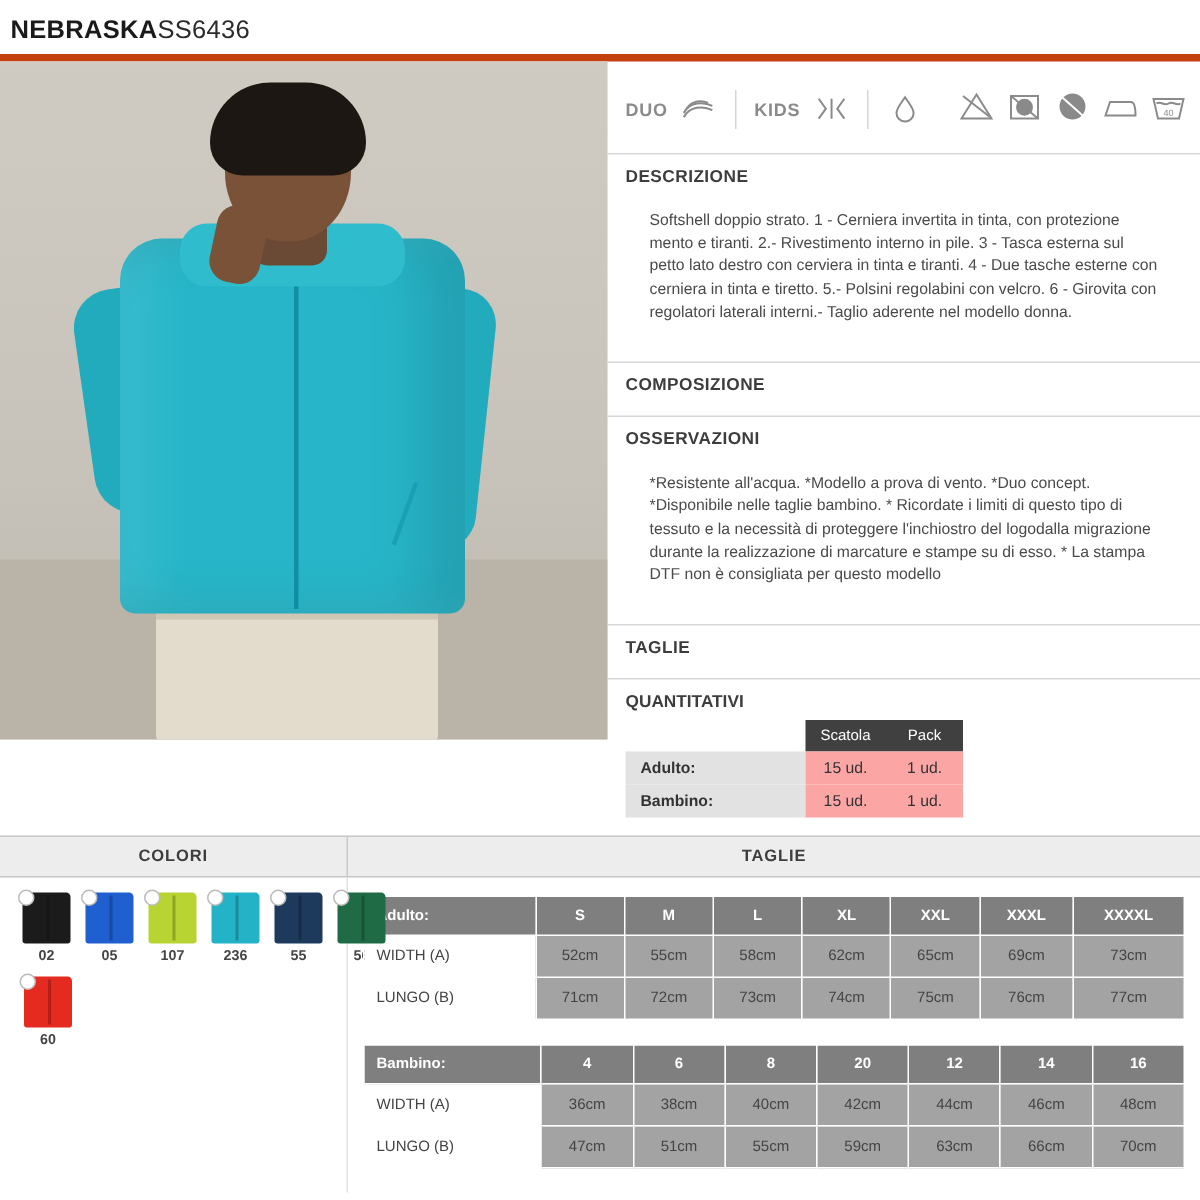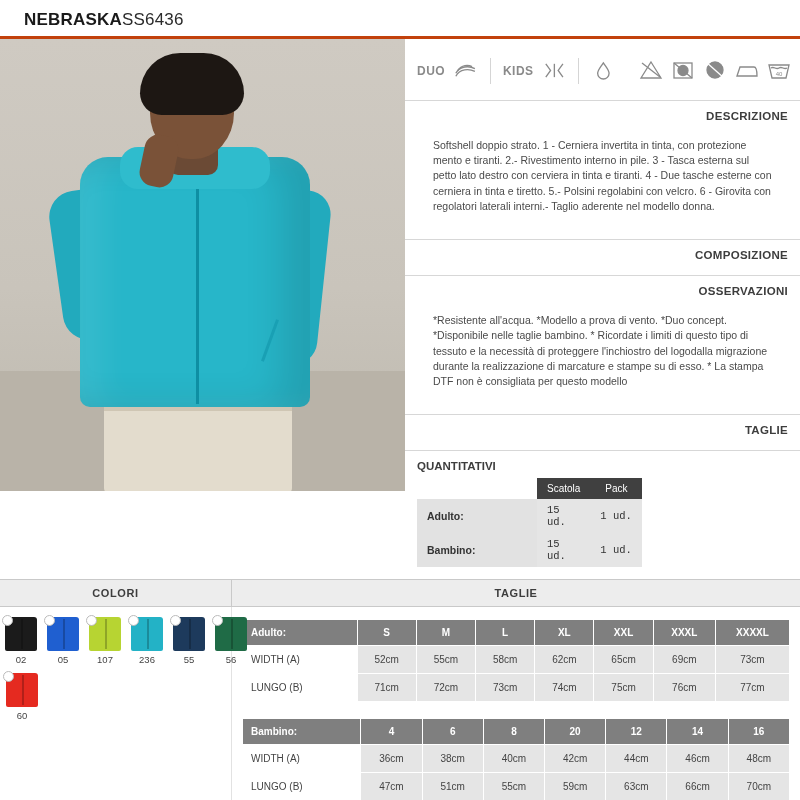"NEBRASKASS6436" .header { border-bottom: 3px solid #c2410c -> 5px solid #c2410c; padding: 10px 8px 6px 24px -> 10px 8px 6px 7px }
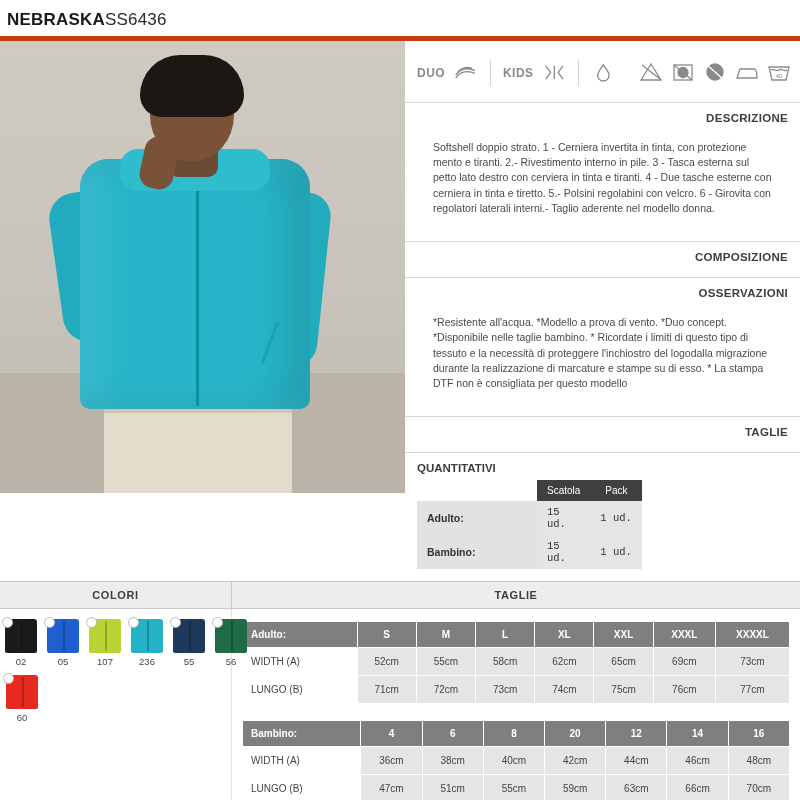"DESCRIZIONE" .sec h3 { text-align: right -> none }
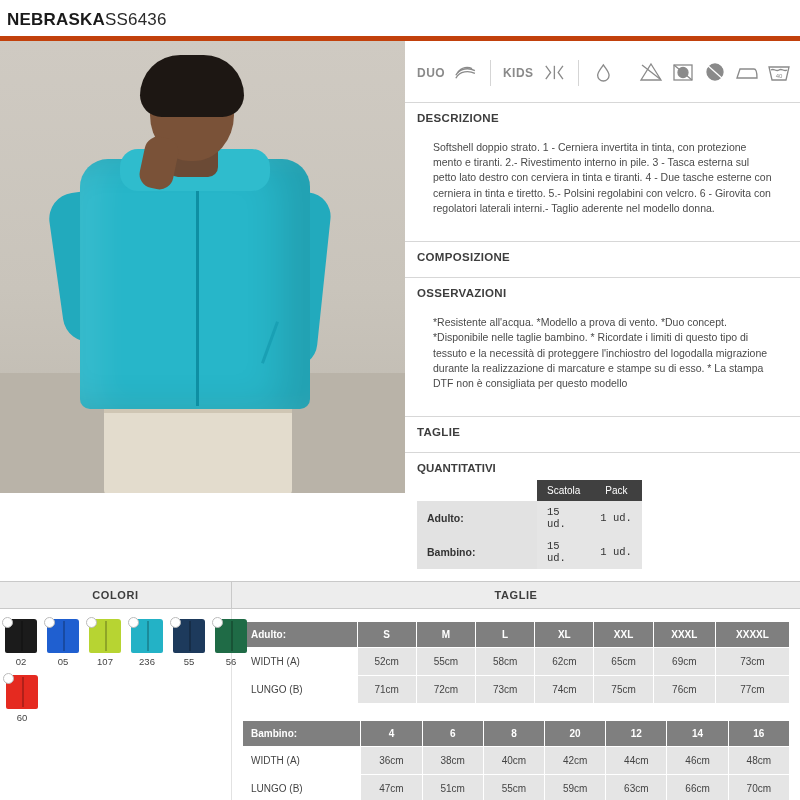"15 ud." .q-cell { background: #e5e5e5 -> #fca5a5; font-family: Liberation Mono, monospace -> none; text-align: left -> center }
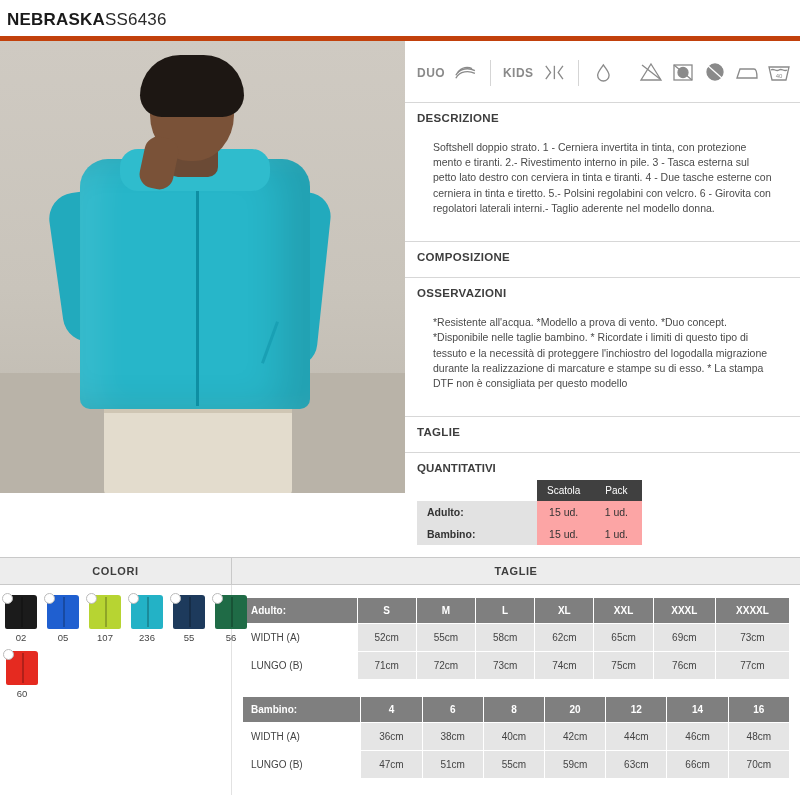"02" .swatch-row { font-weight: none -> bold; padding-left: 5px -> 15px }
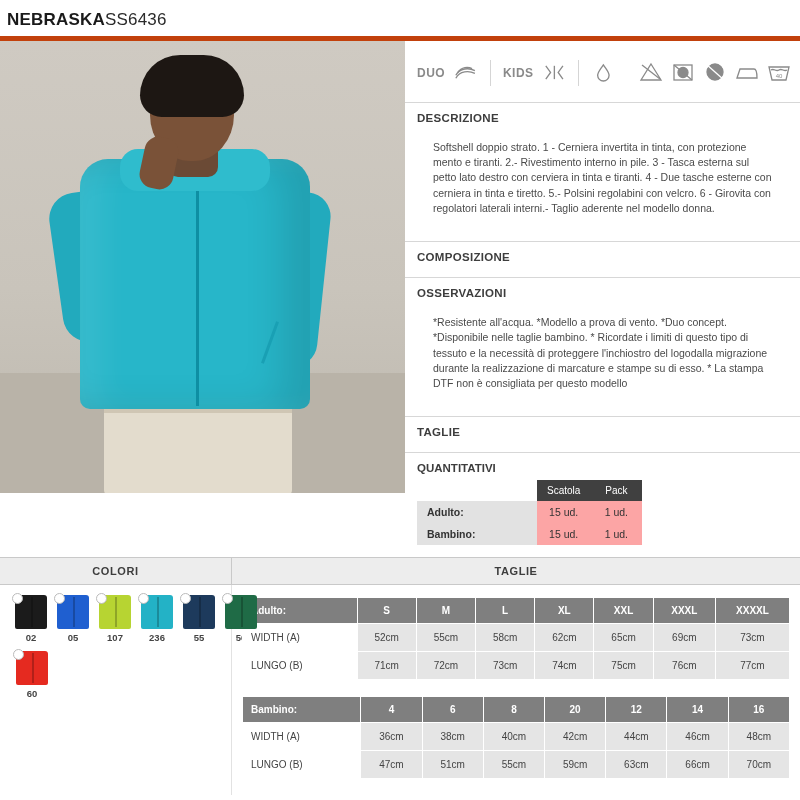"52cm" table.sz td { background: #e5e5e5 -> #a3a3a3 }
